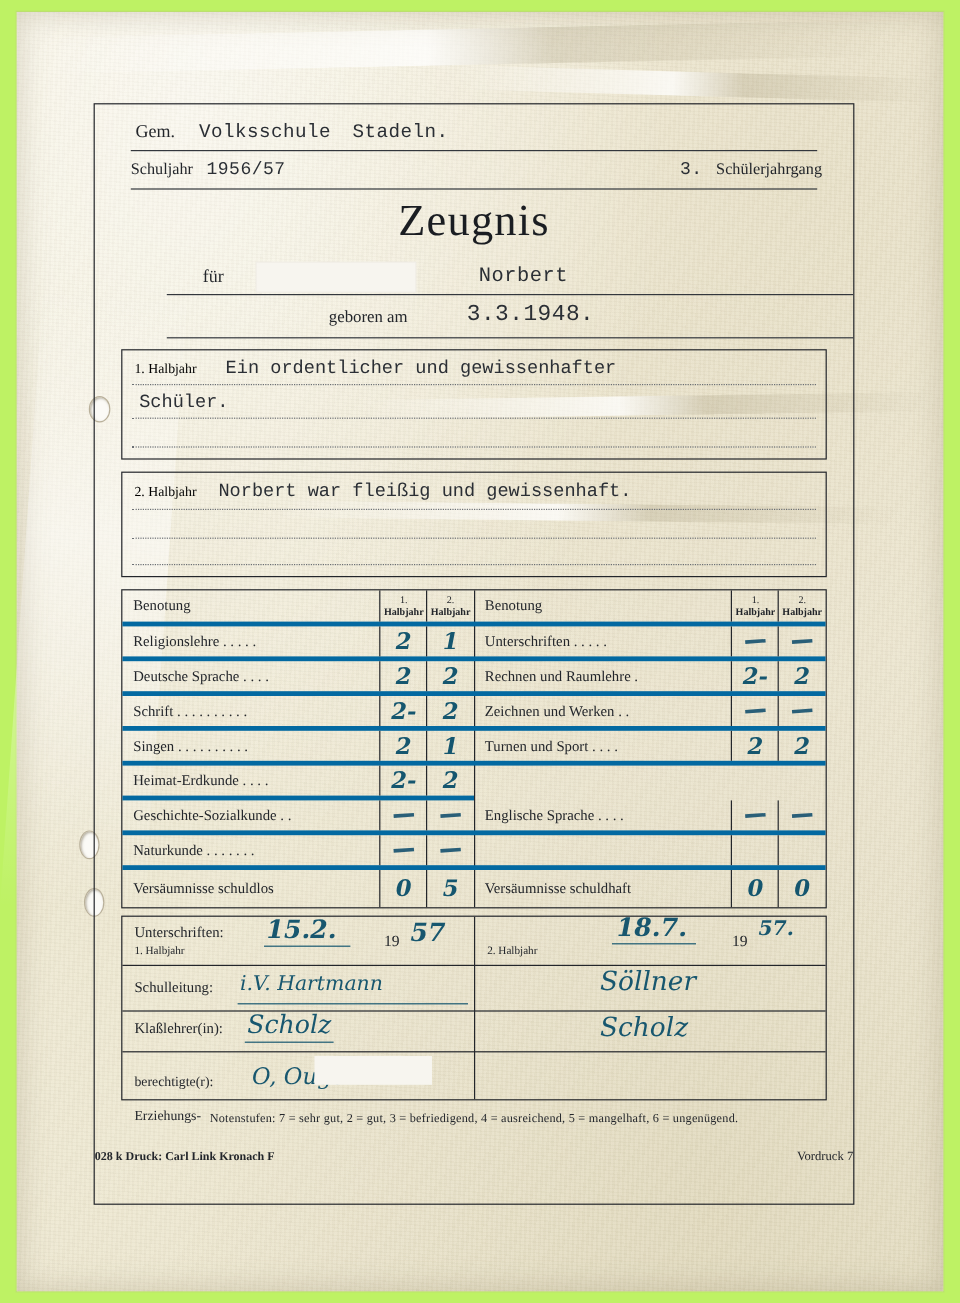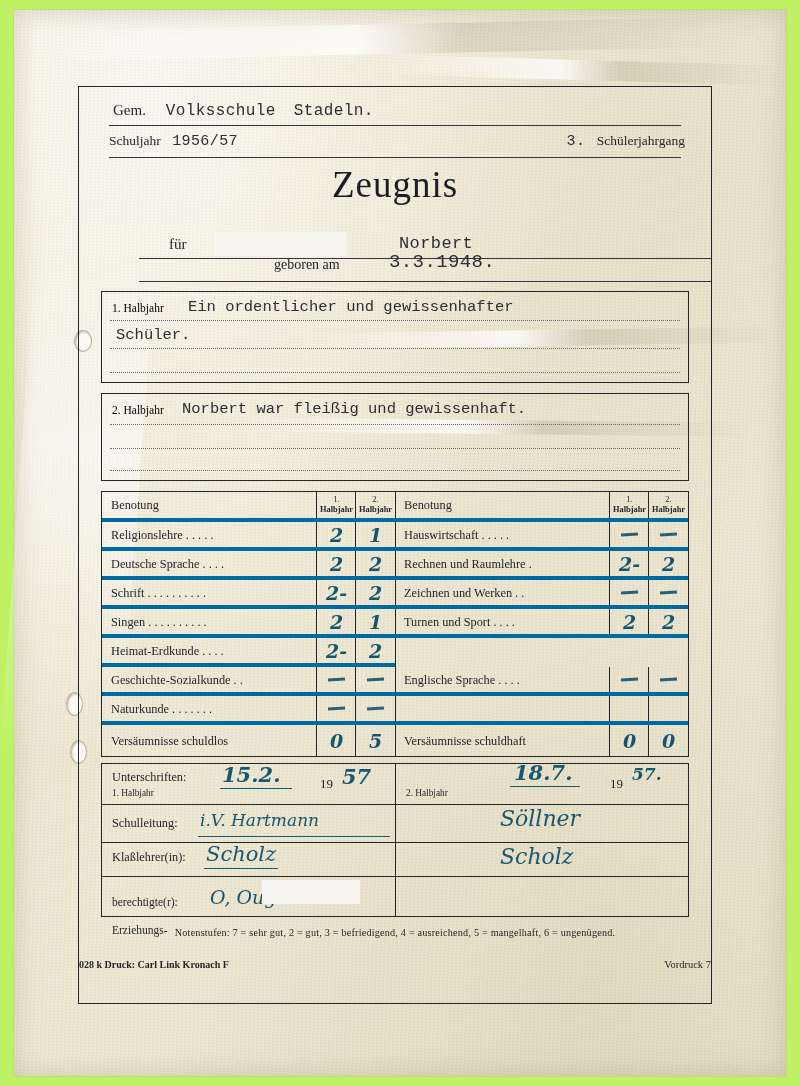"für" .fuer-row { margin-top: 13px -> none }
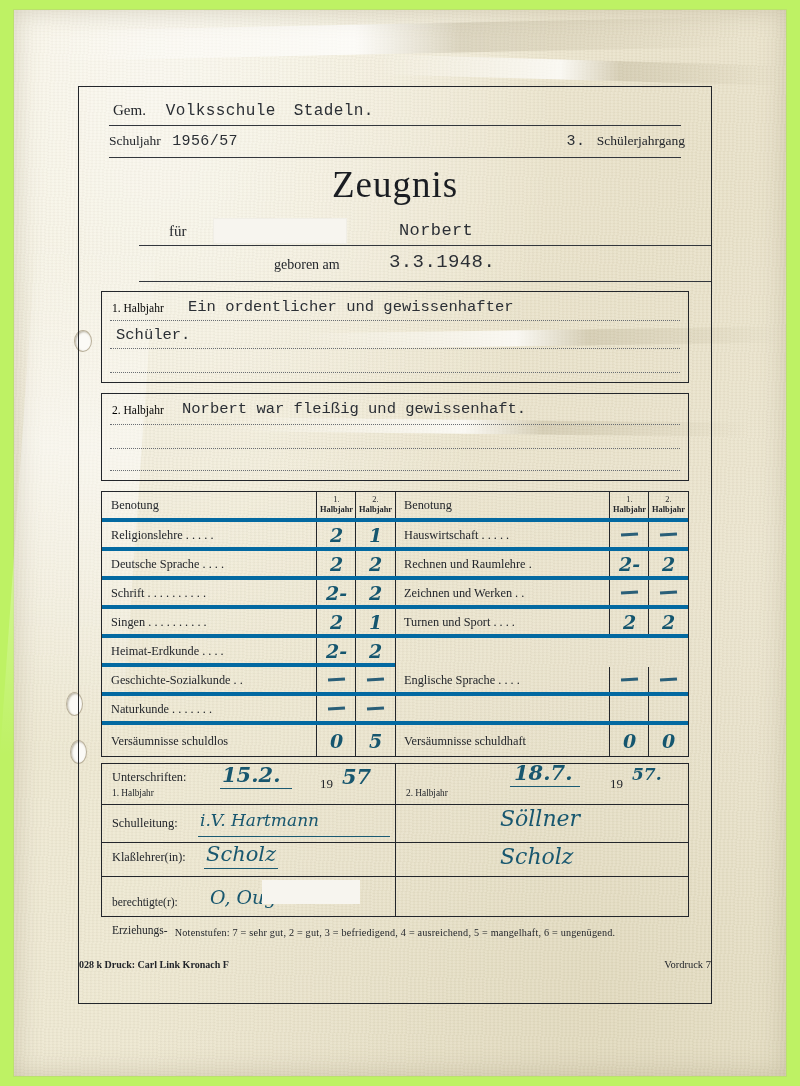"Hauswirtschaft . . . ." span.subj { text: Hauswirtschaft -> Unterschriften }
